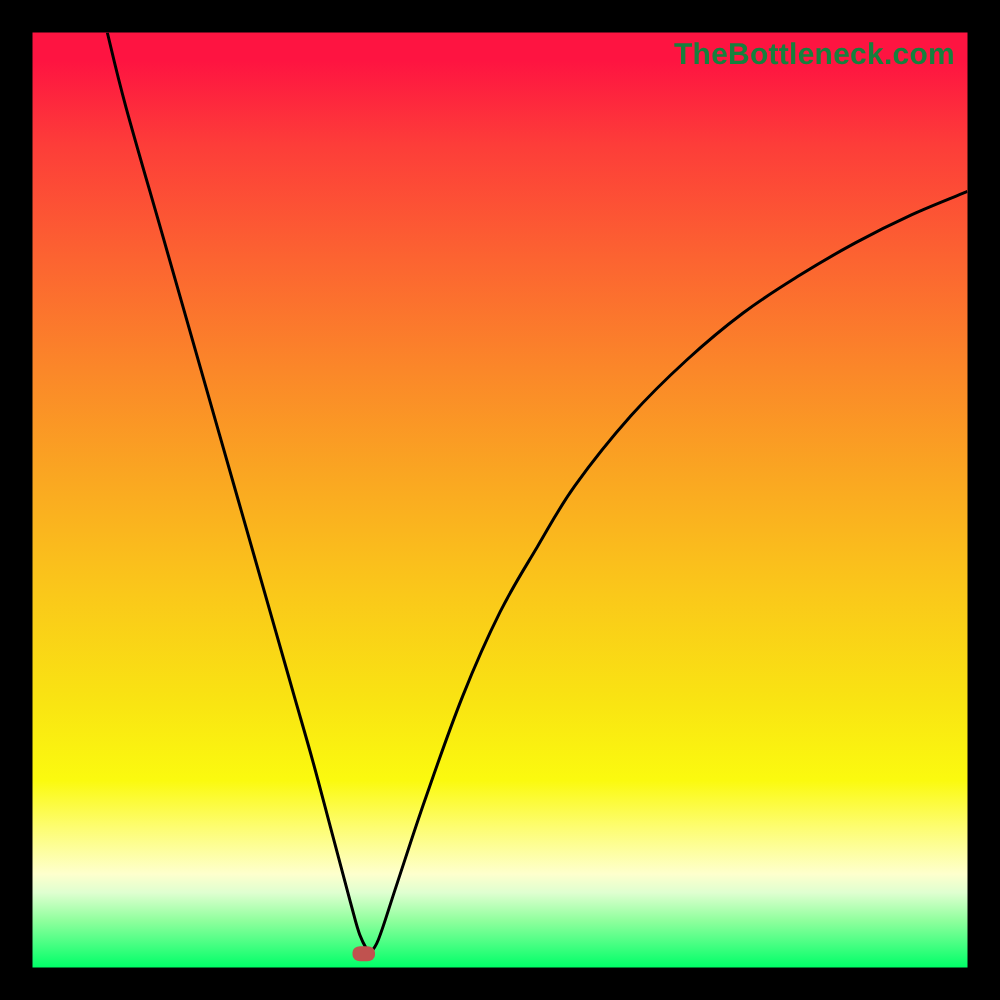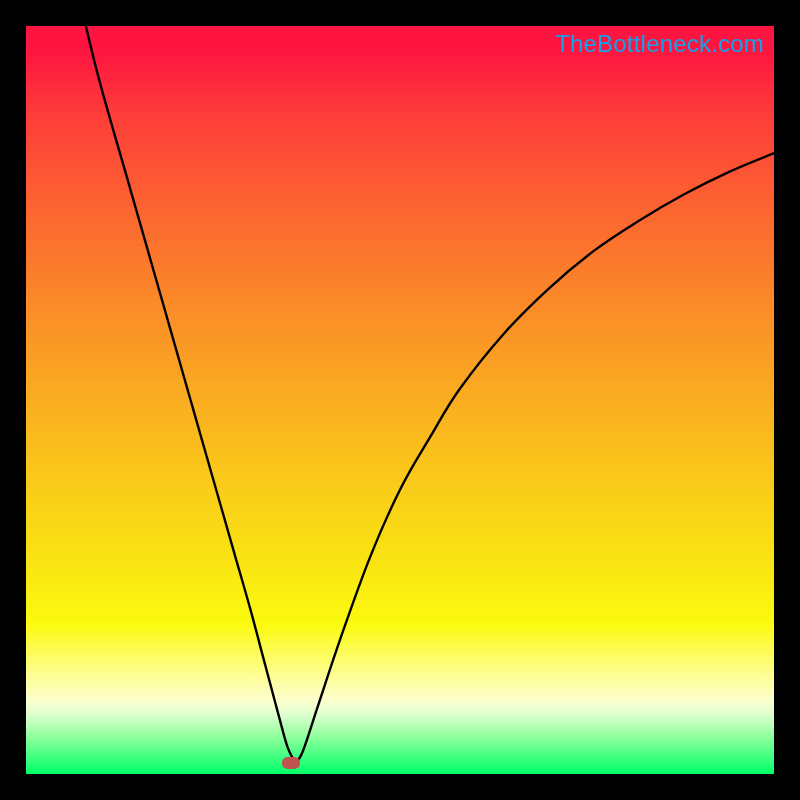"TheBottleneck.com" .attribution { color: #0ea5e9 -> #15803d; font-weight: 400 -> 700 }
